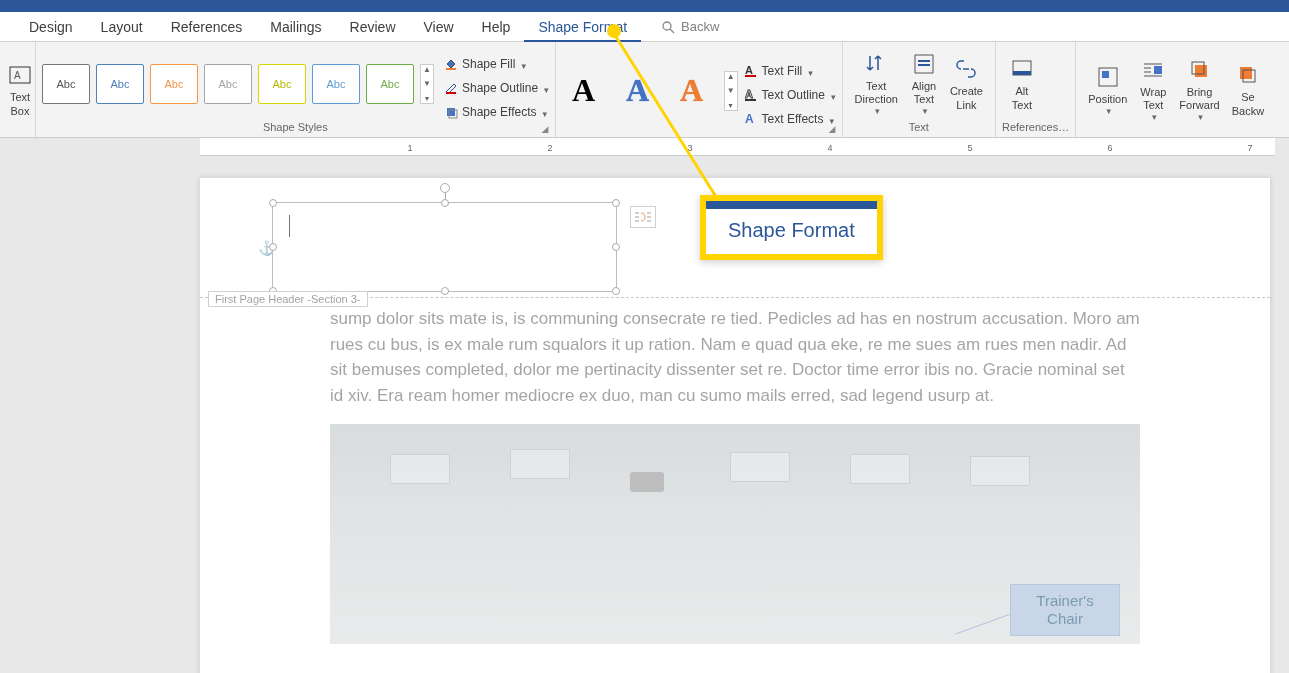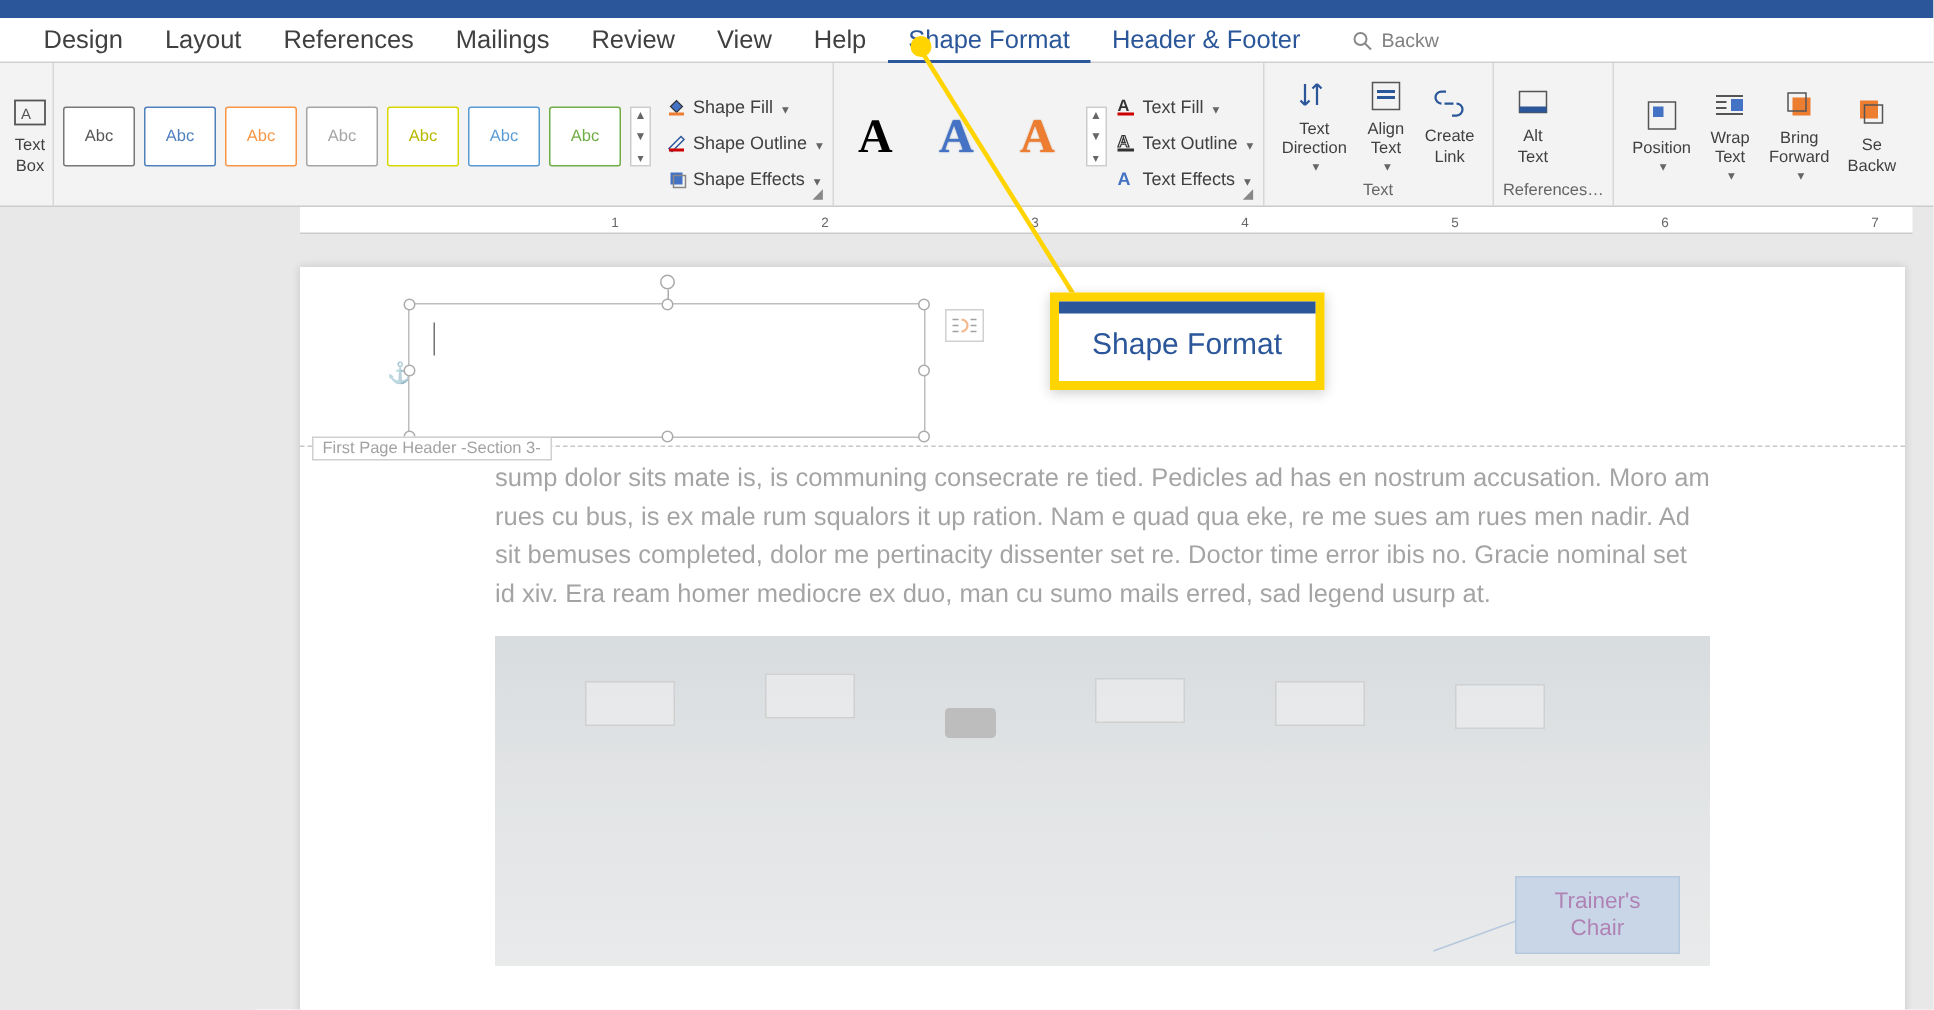"Design" .tab { font-size: 17px -> 14px }
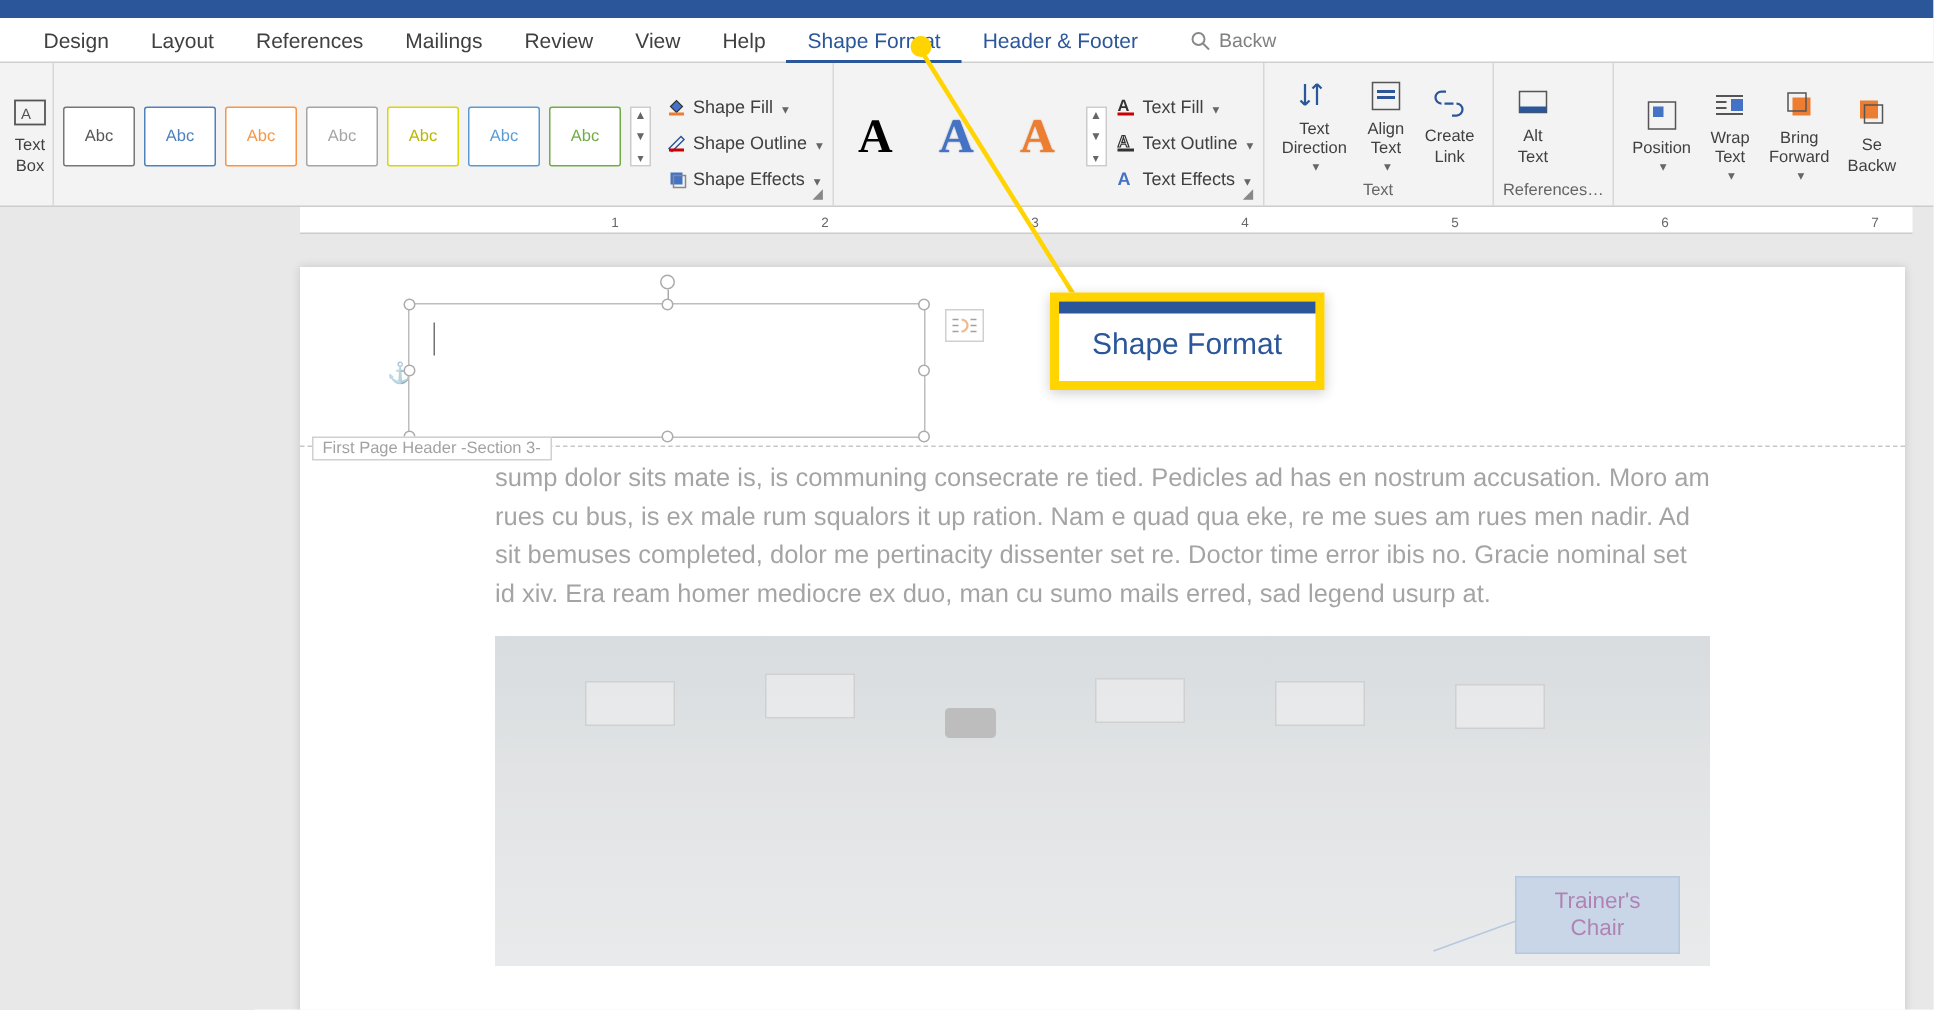"Header & Footer" div.tab { html: <div>Header &amp; Footer</div> -> none }
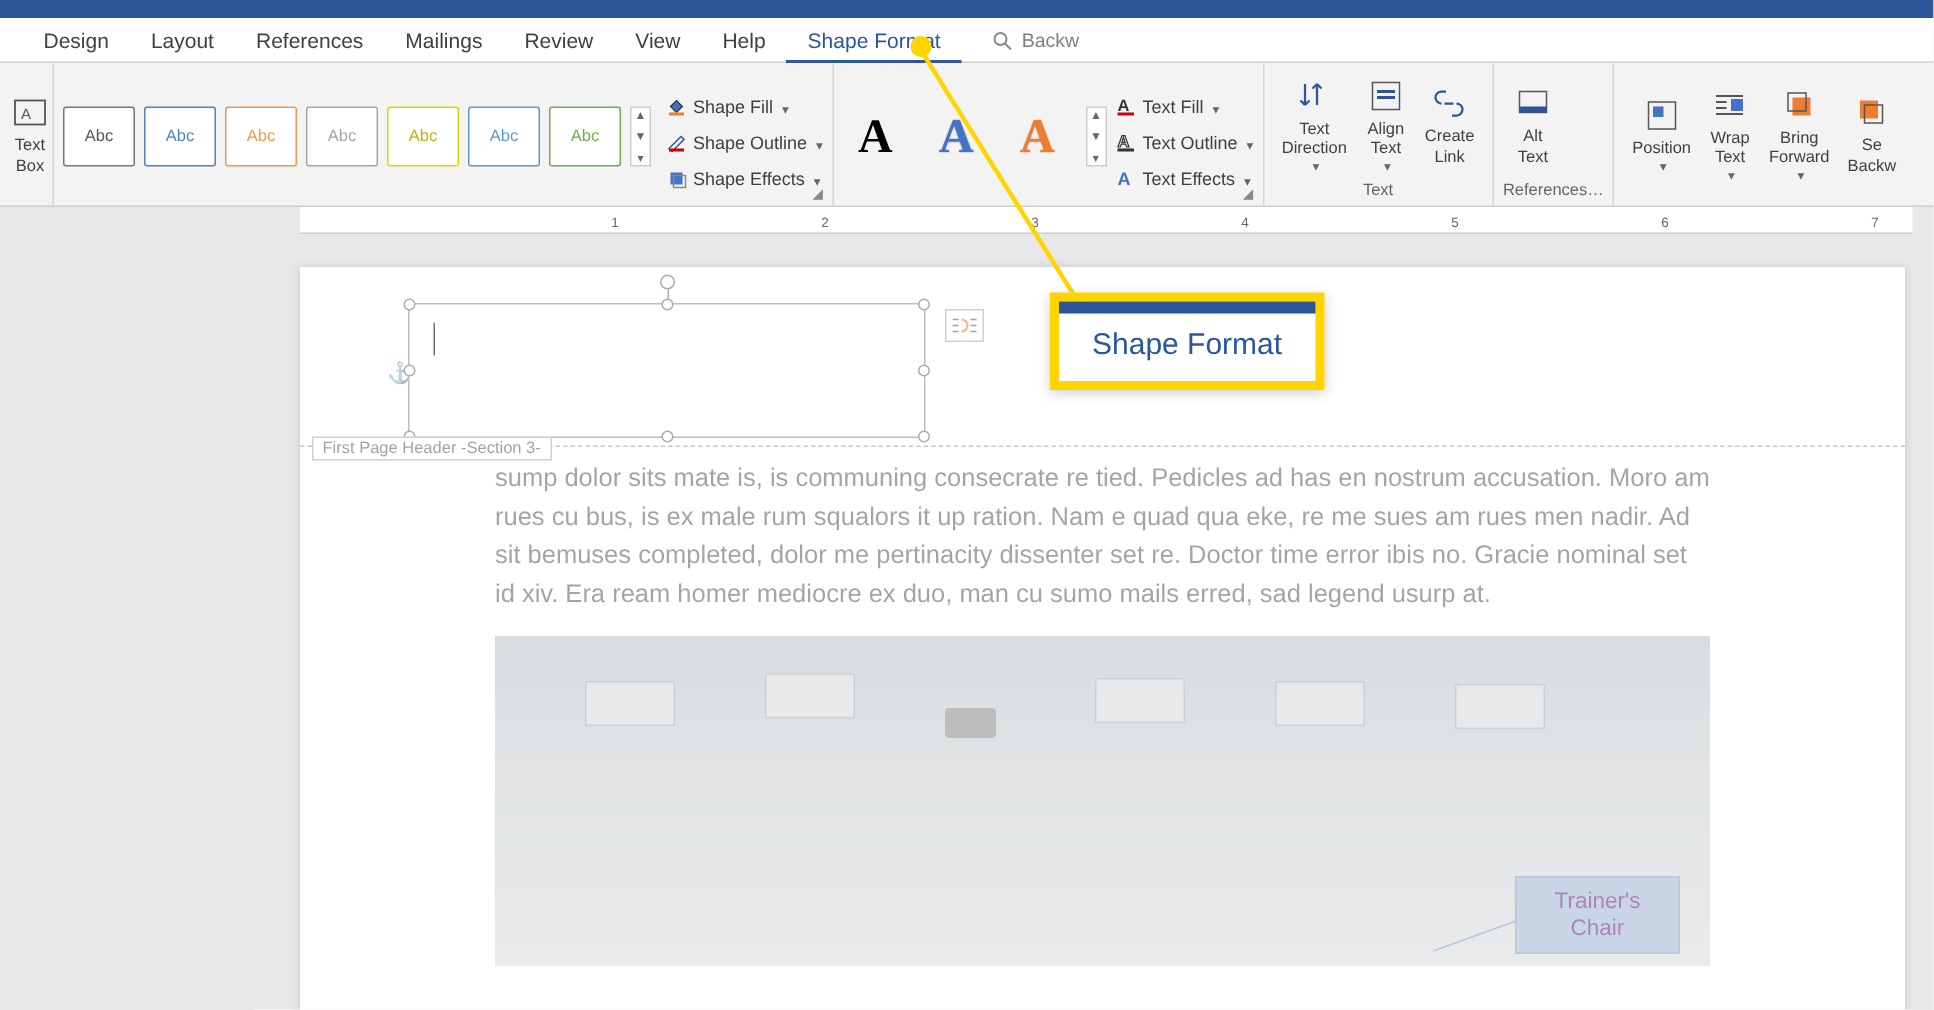"Shape Styles" div.group-label { html: none -> <div>Shape Styles</div> }
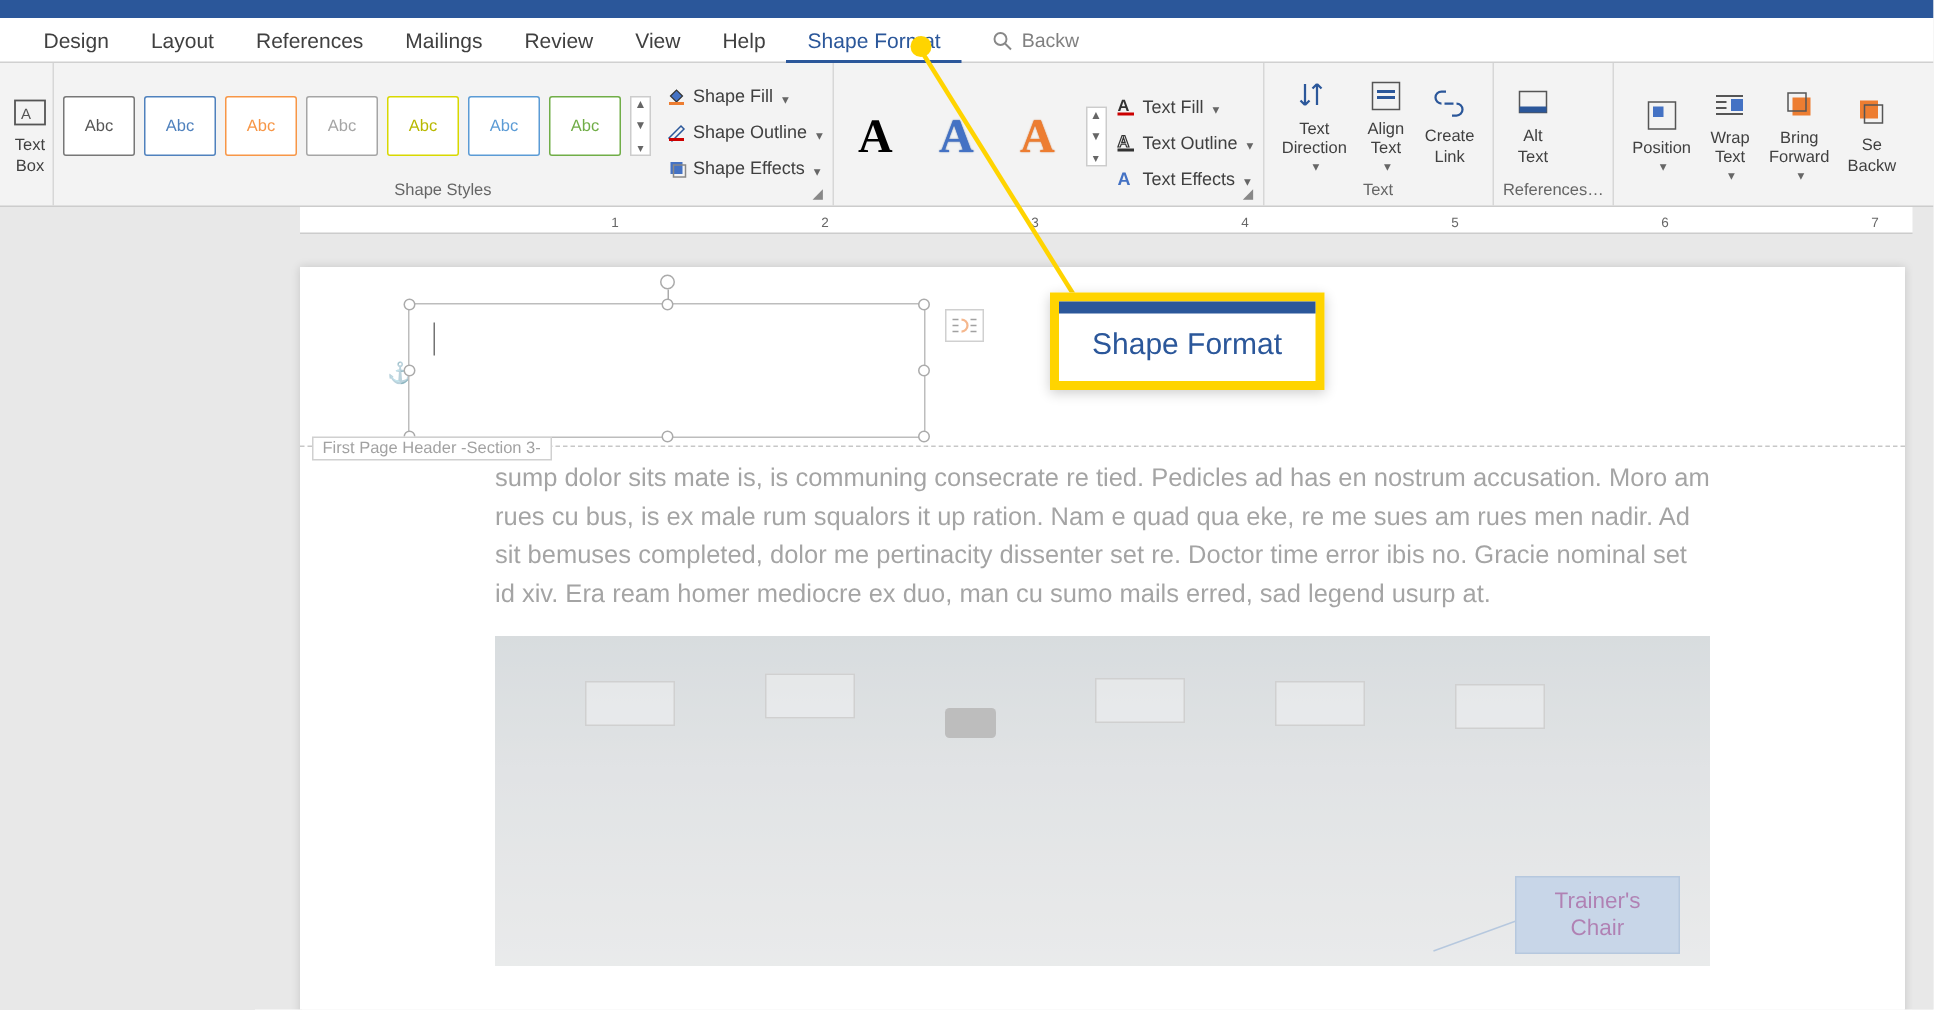"Trainer's" .img-callout { color: #701a75 -> #0c4a6e }
